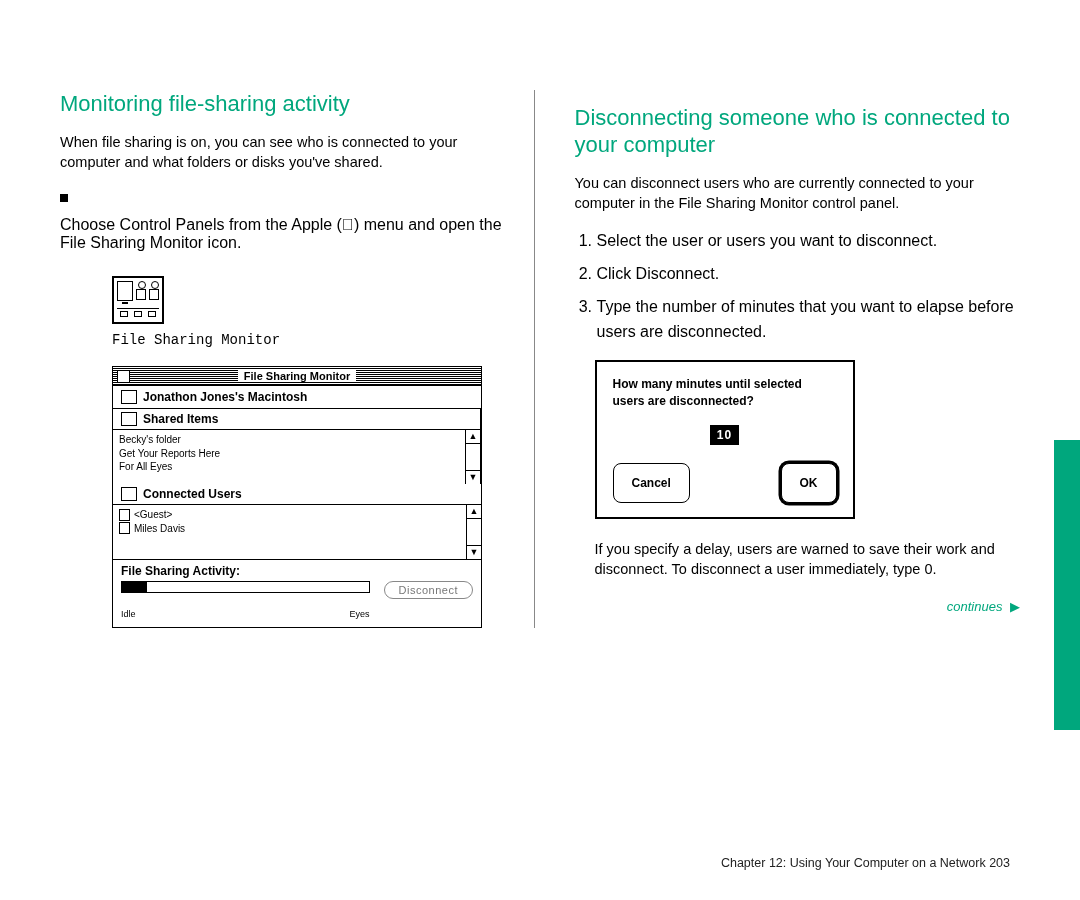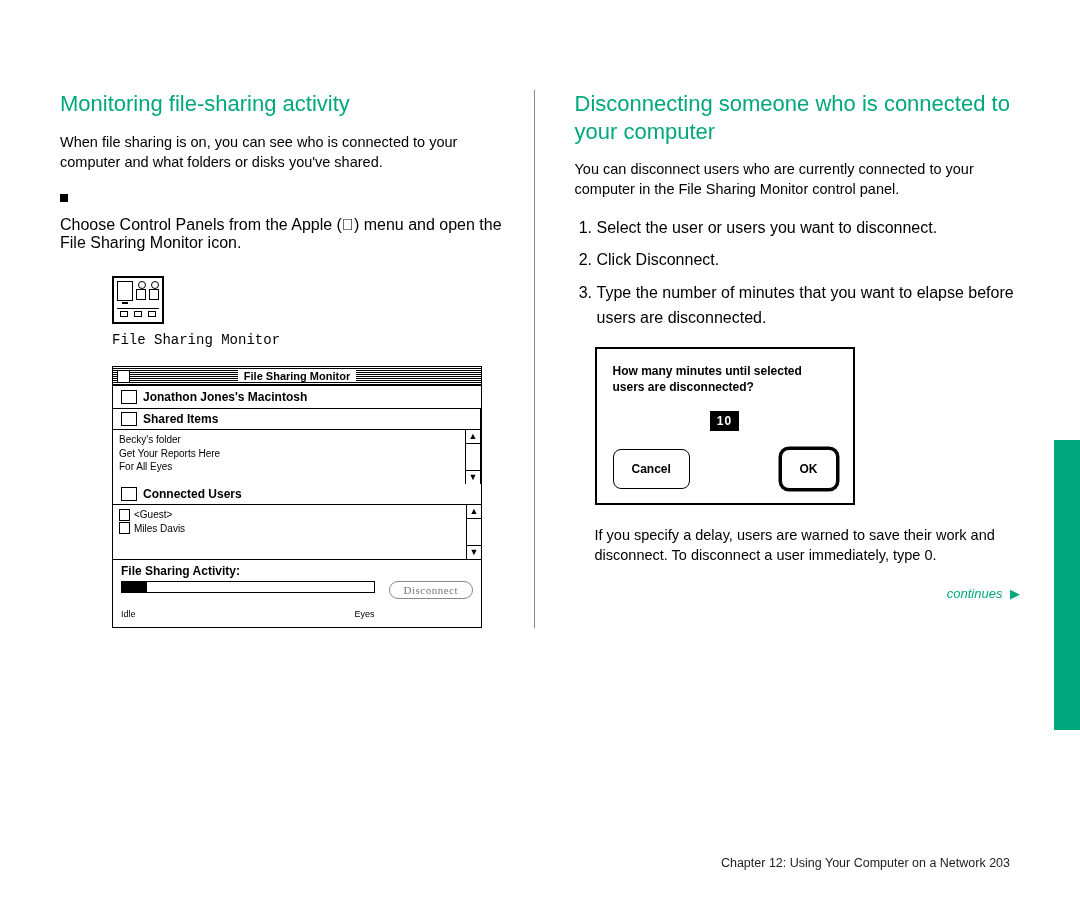"Monitoring file-sharing activity" .page { align-items: none -> center }
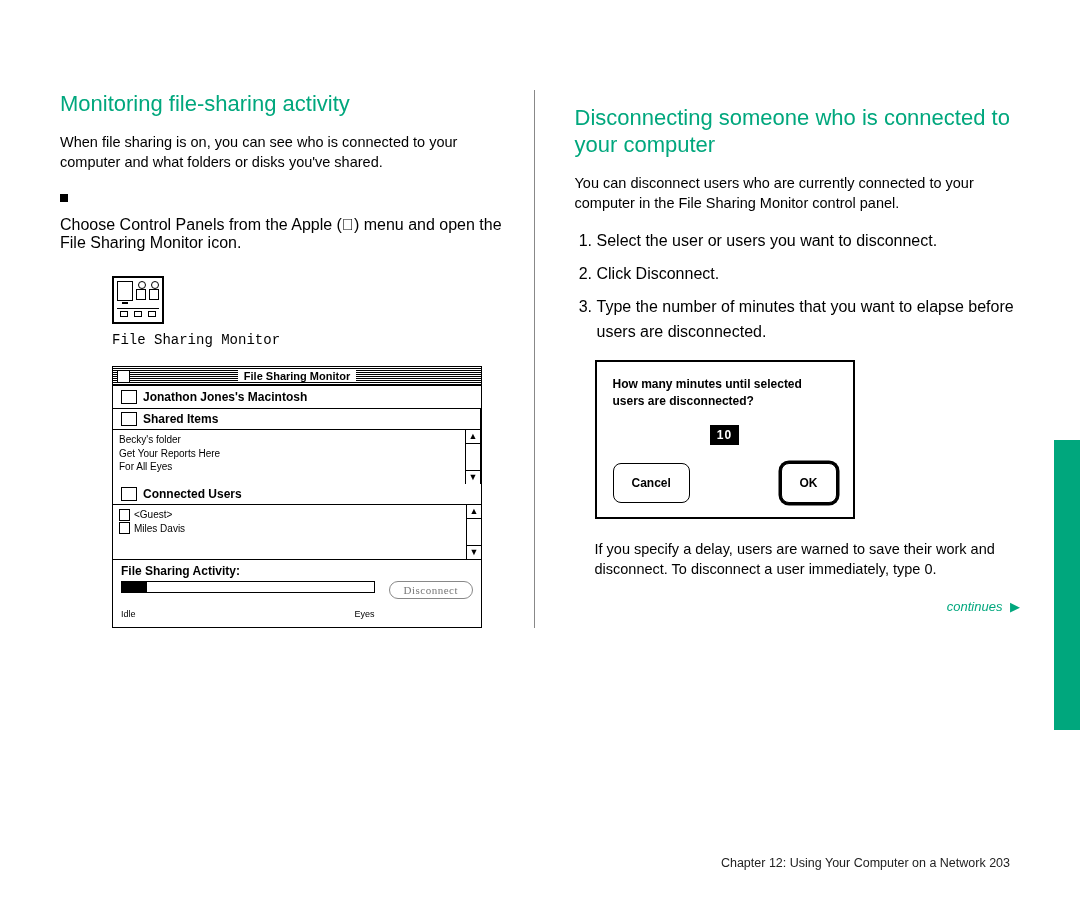"Disconnect" .disconnect-btn { font-family: Liberation Serif, serif -> Liberation Sans, sans-serif }
